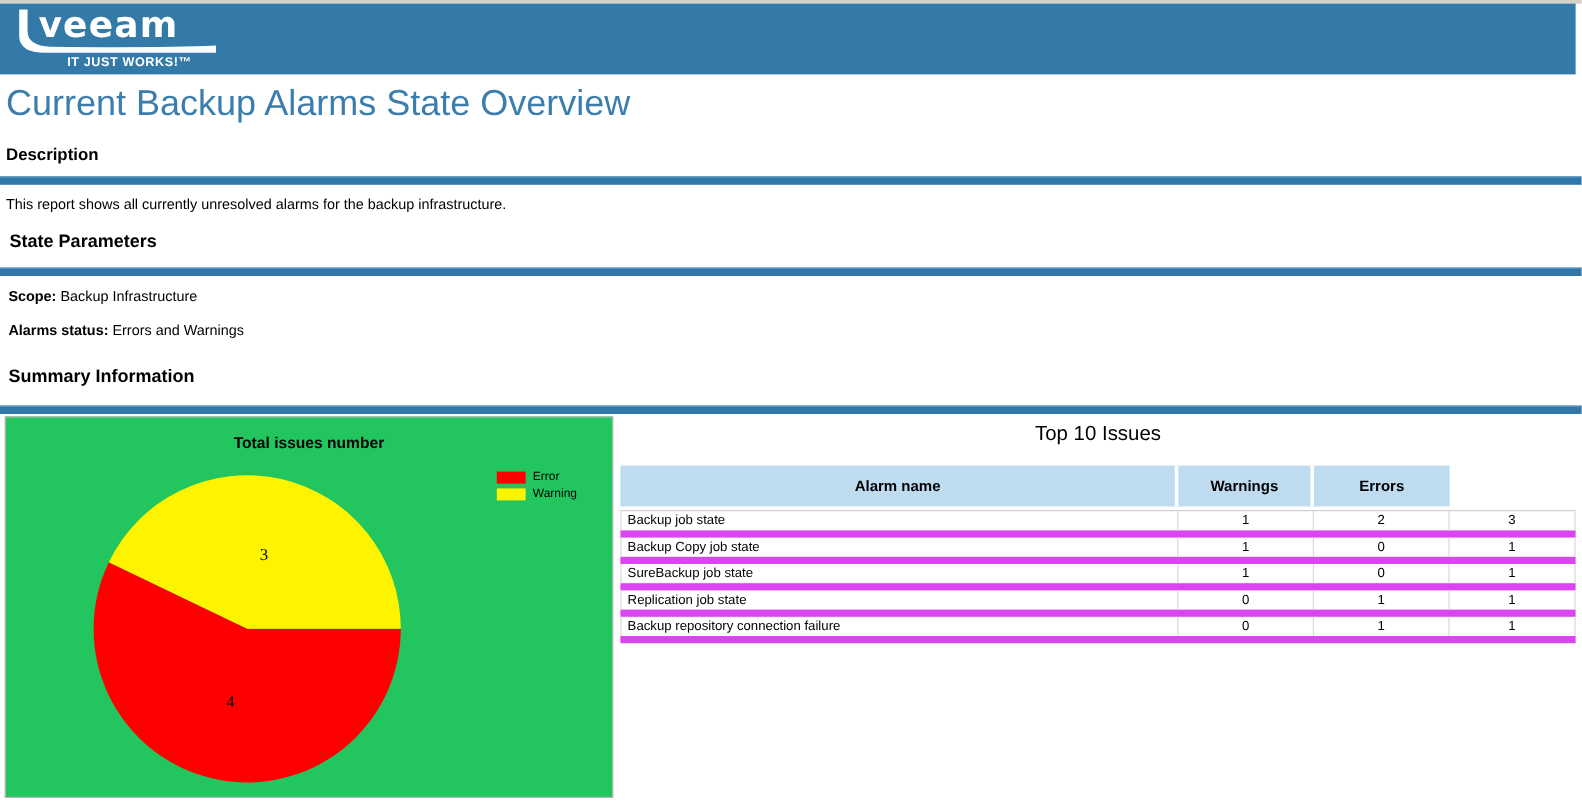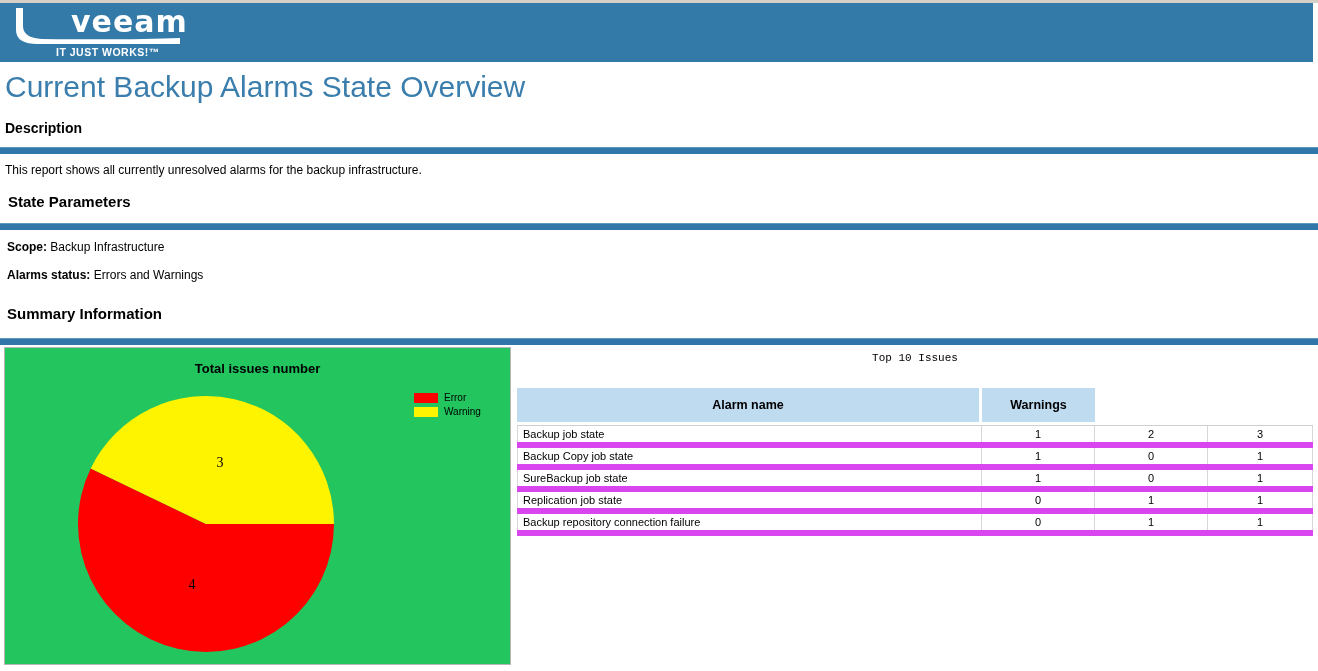"veeam" .logo-text { margin-left: 39px -> none }
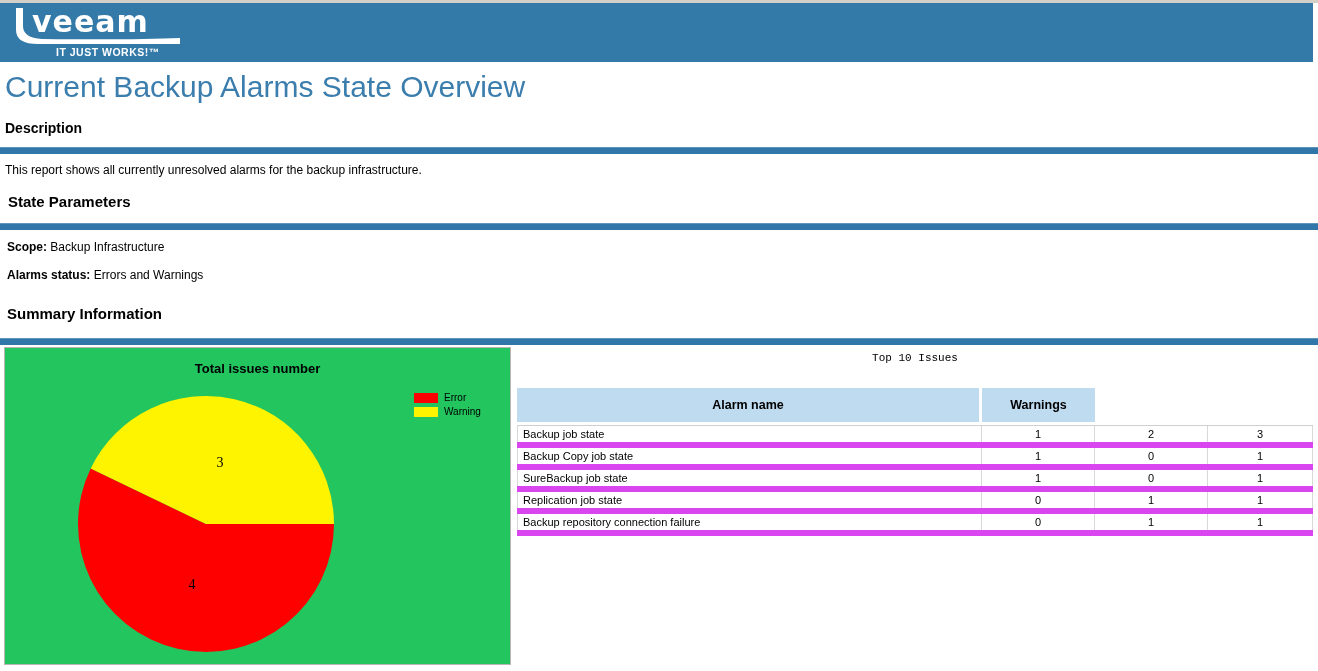"Top 10 Issues" .table-title { font-family: Liberation Mono, monospace -> none; font-size: 11px -> 17px }
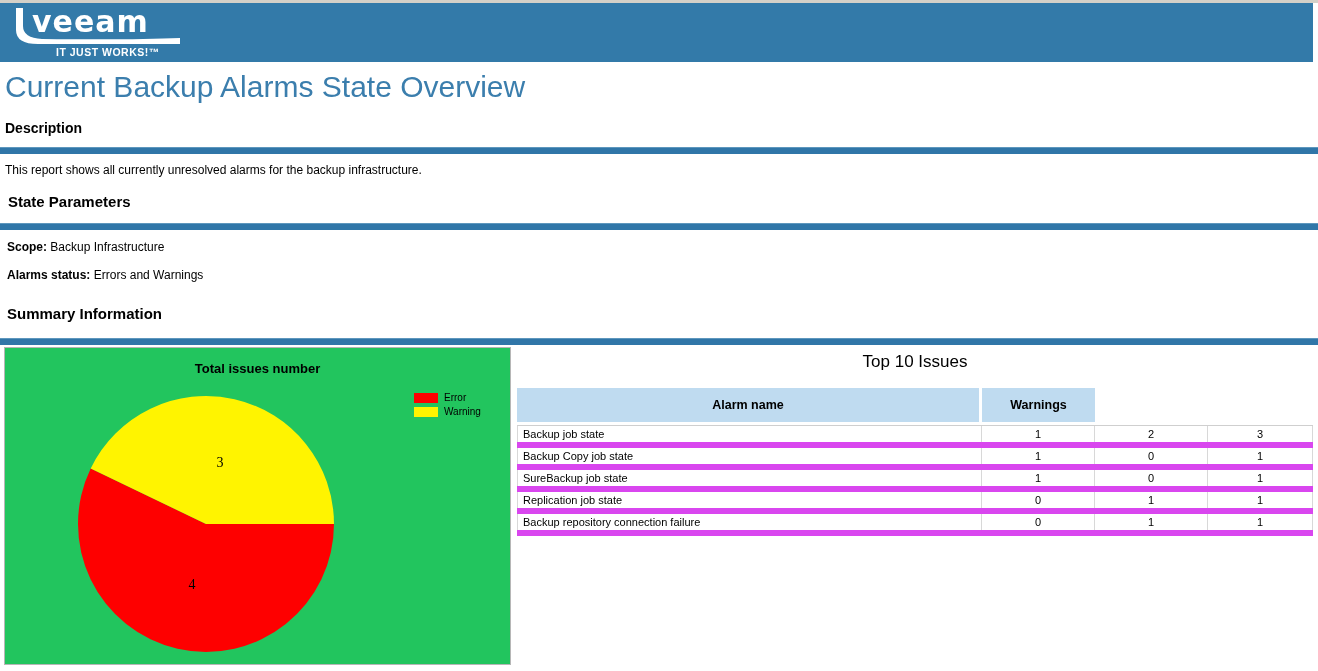"Errors" div.cell { html: none -> <div>Errors</div> }
